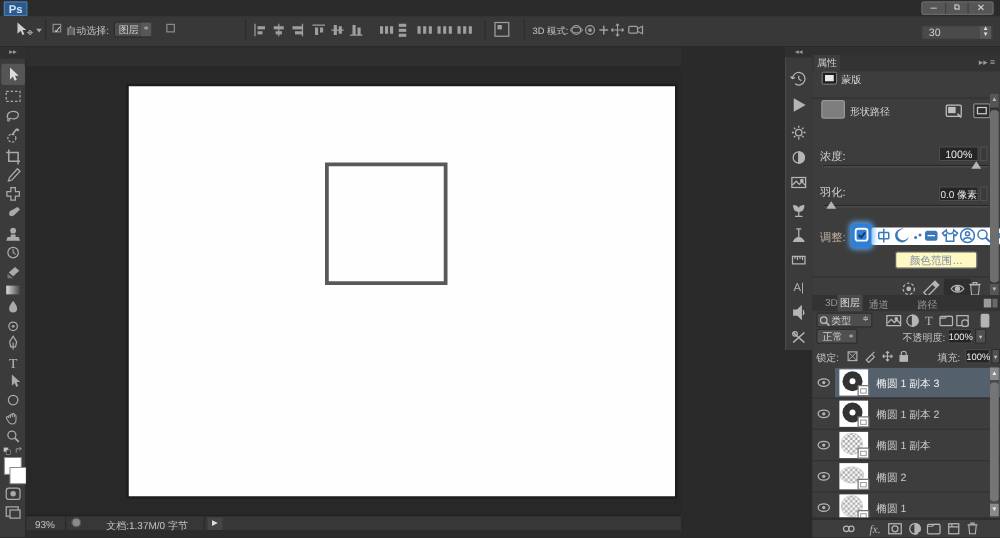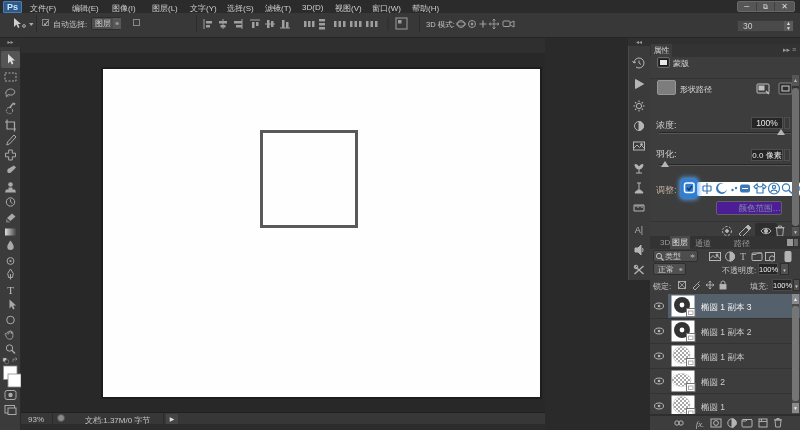"文件(F)" div { html: <div> <span>文件(F)</span> <span>编辑(E)</span> <span>图像(I)</span> <span>图层(L)</span> <span>文字(Y)</span> <span>选择(S)</span> <span>滤镜(T)</span> <span>3D(D)</span> <span>视图(V)</span> <span>窗口(W)</span> <span>帮助(H)</span> </div> -> none }
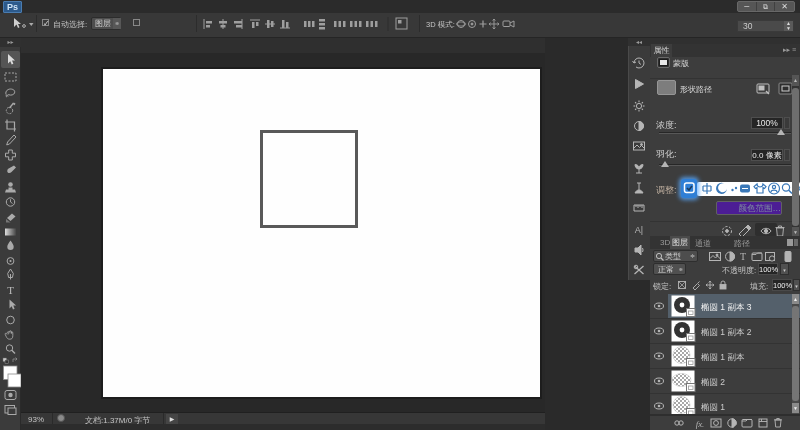"颜色范围…" div.abs { background: #4c1d95 -> #fef9c3; text-align: right -> center }
